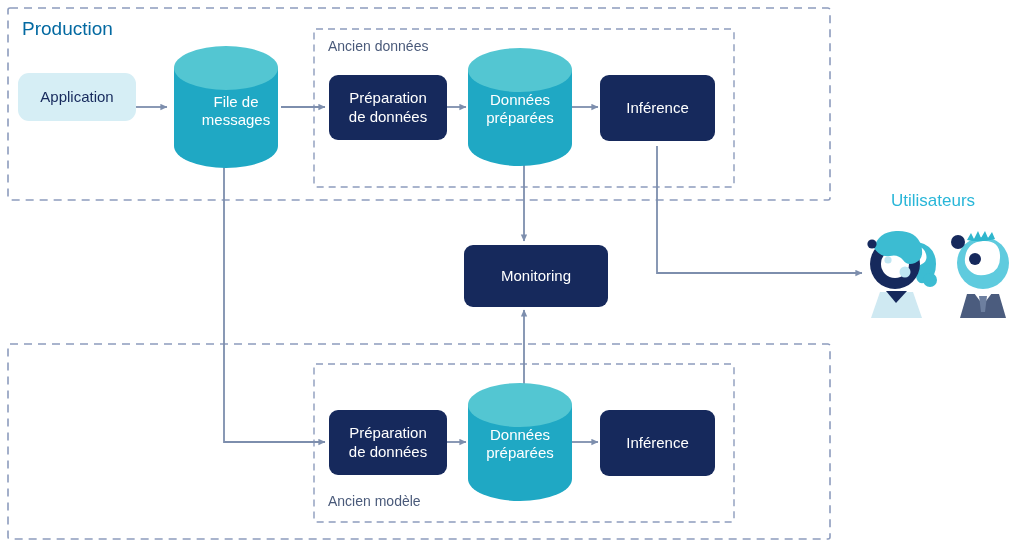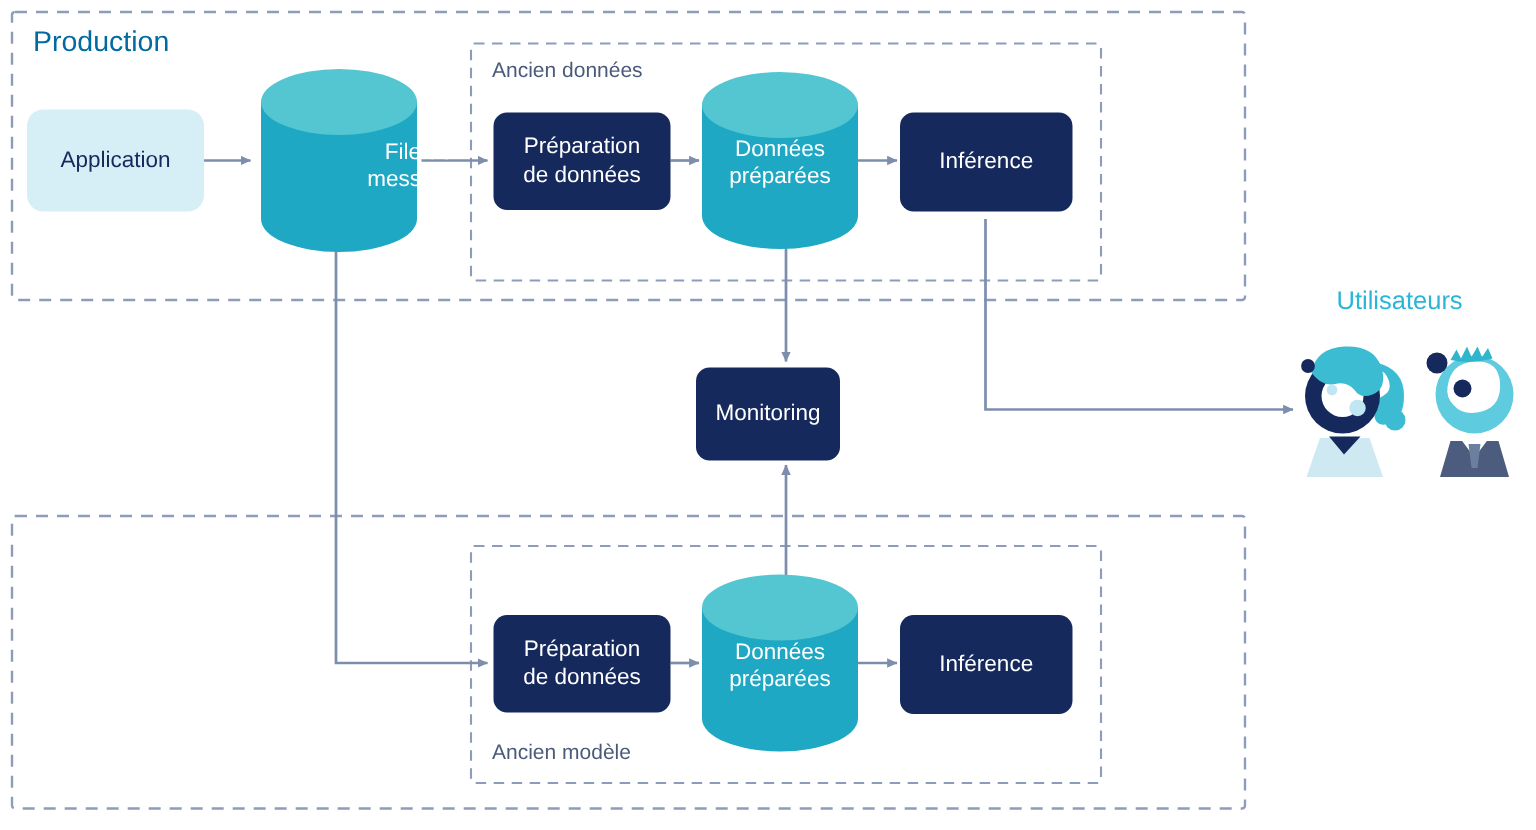"Application" div.node { height: 68px -> 48px }
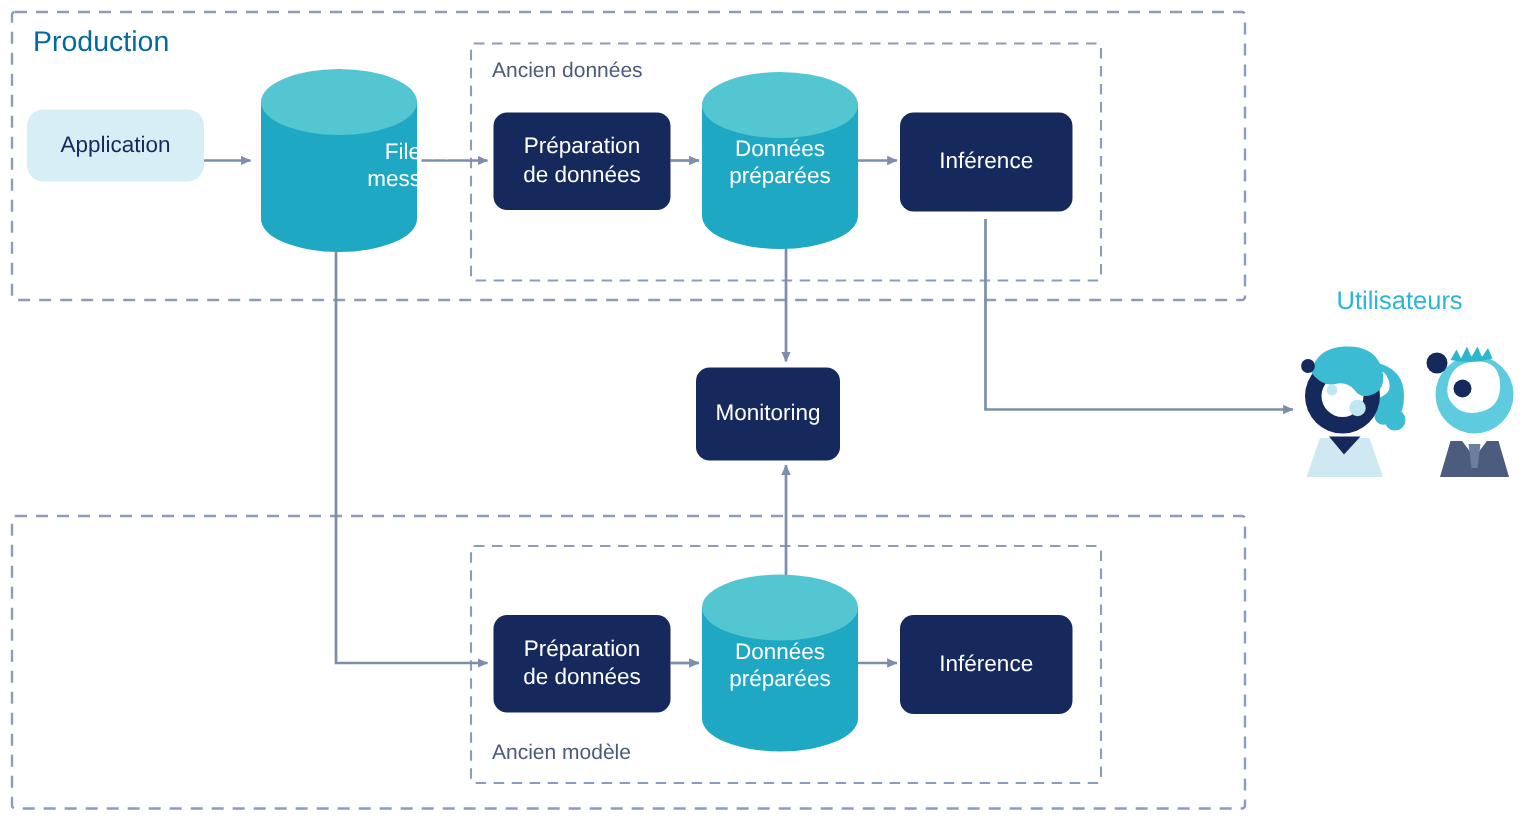"File de" div.cyl-label { margin-left: 43px -> none }
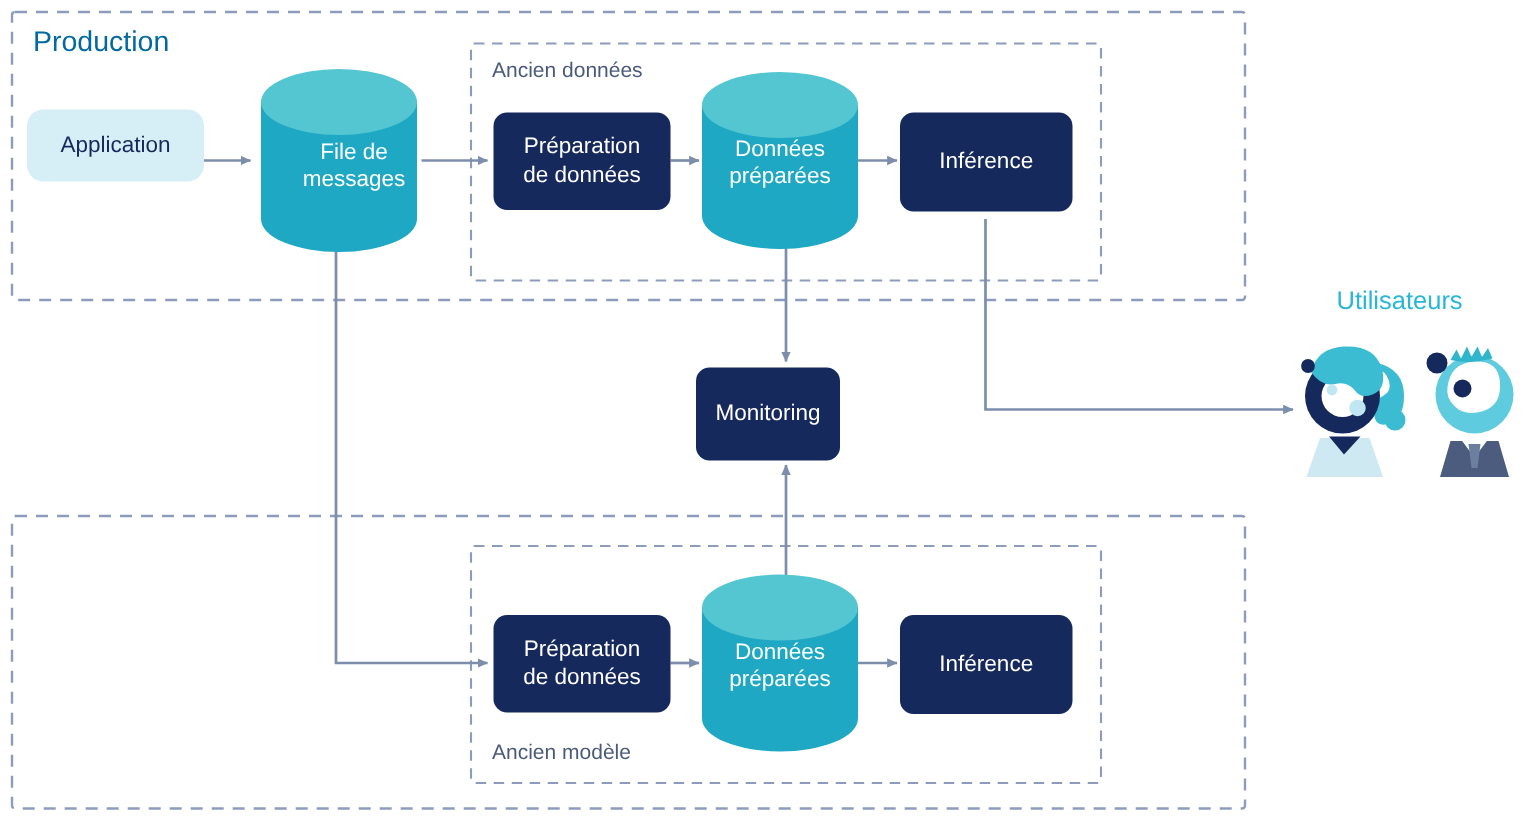"Monitoring" div.node { width: 96px -> 144px }
